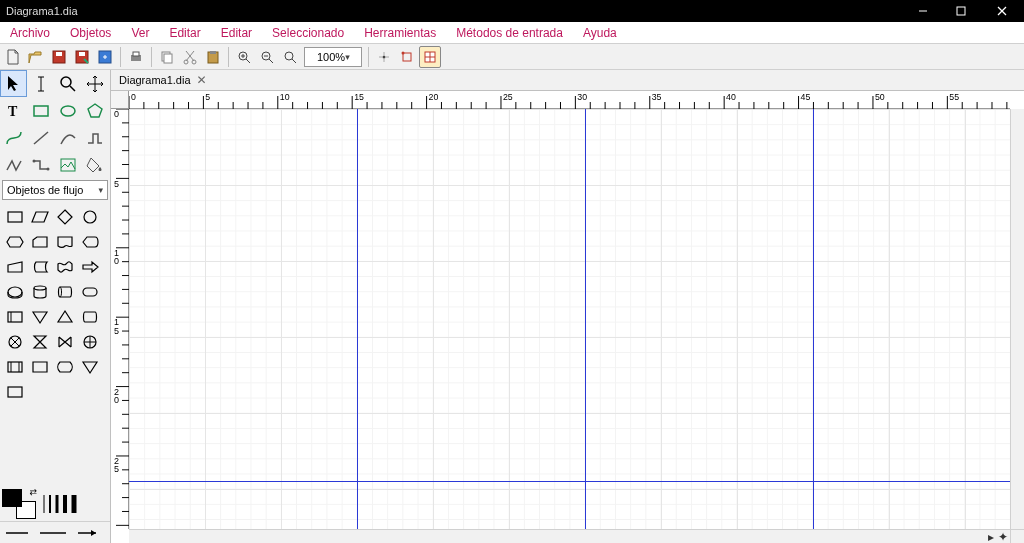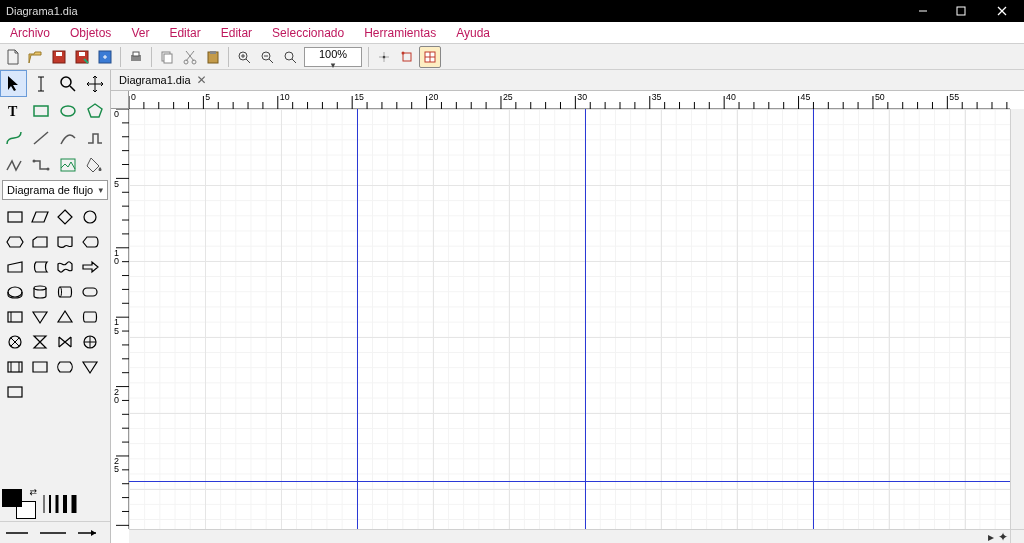"Métodos de entrada" div.menu-item { html: none -> <div>Métodos de entrada</div> }
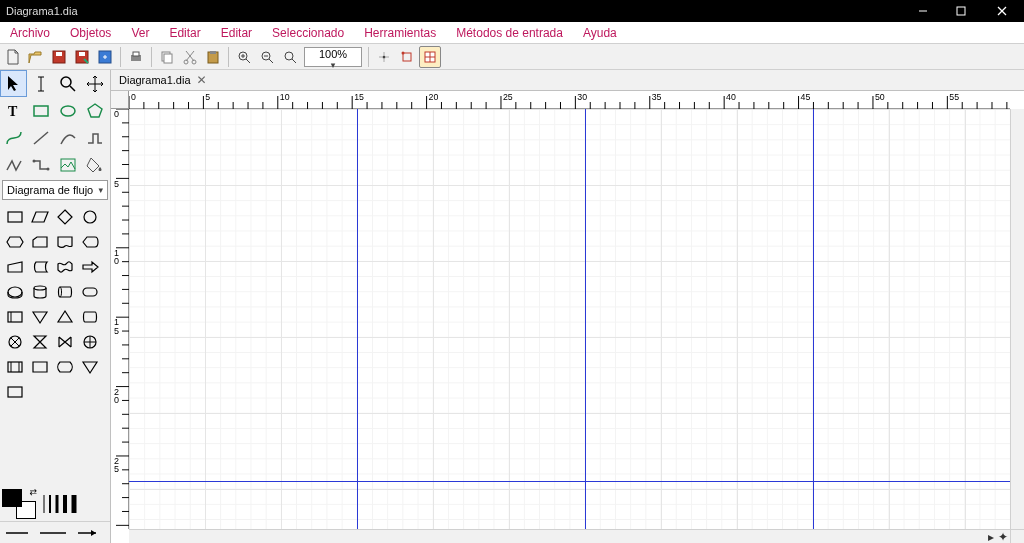"100%" .zoom-combo { flex-direction: column -> none; padding: 0 4px -> 0 12px }
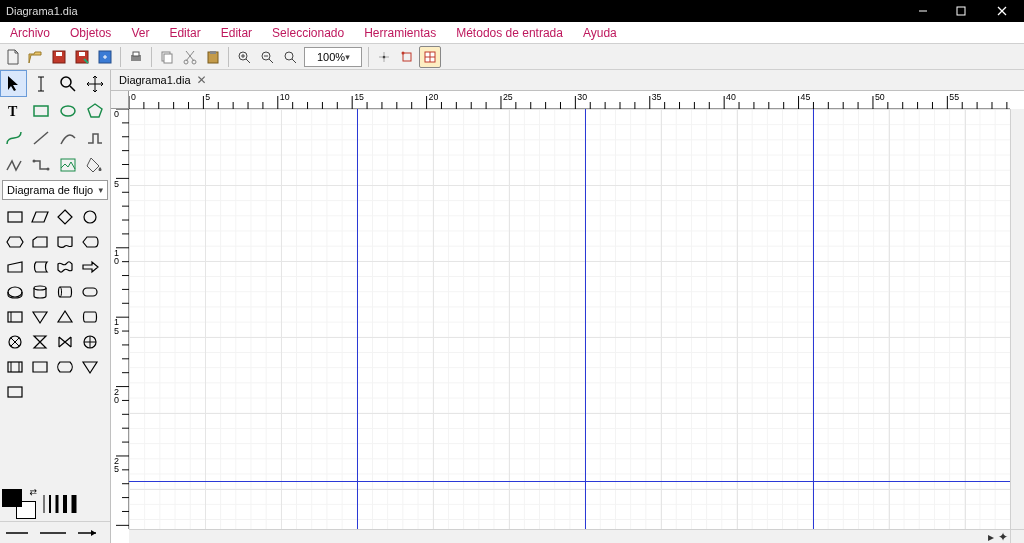"Diagrama de flujo" span { text: Diagrama -> Objetos }
